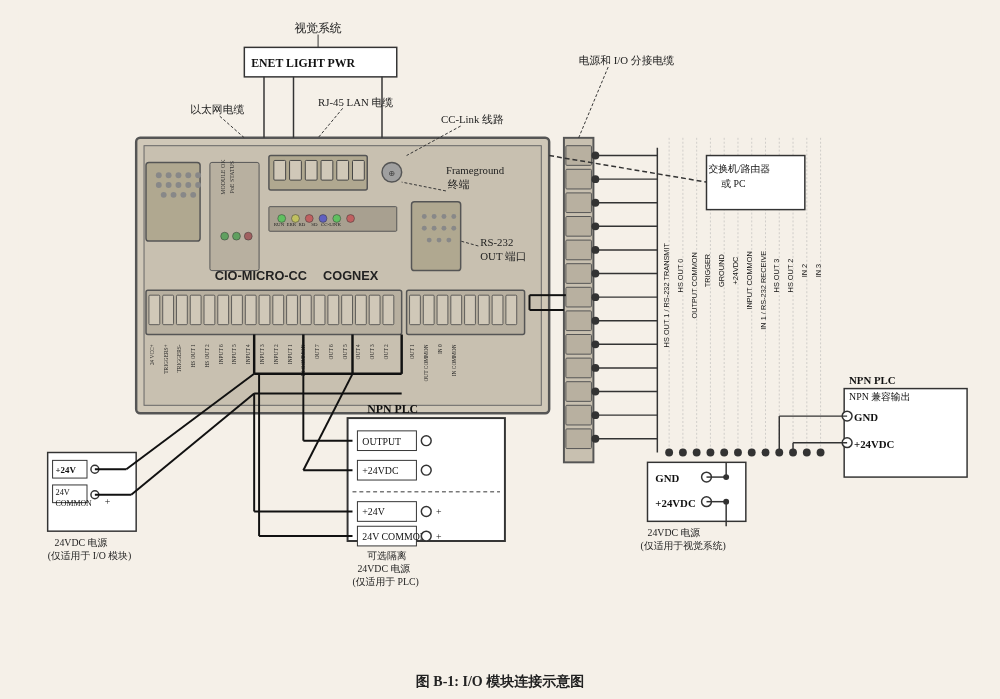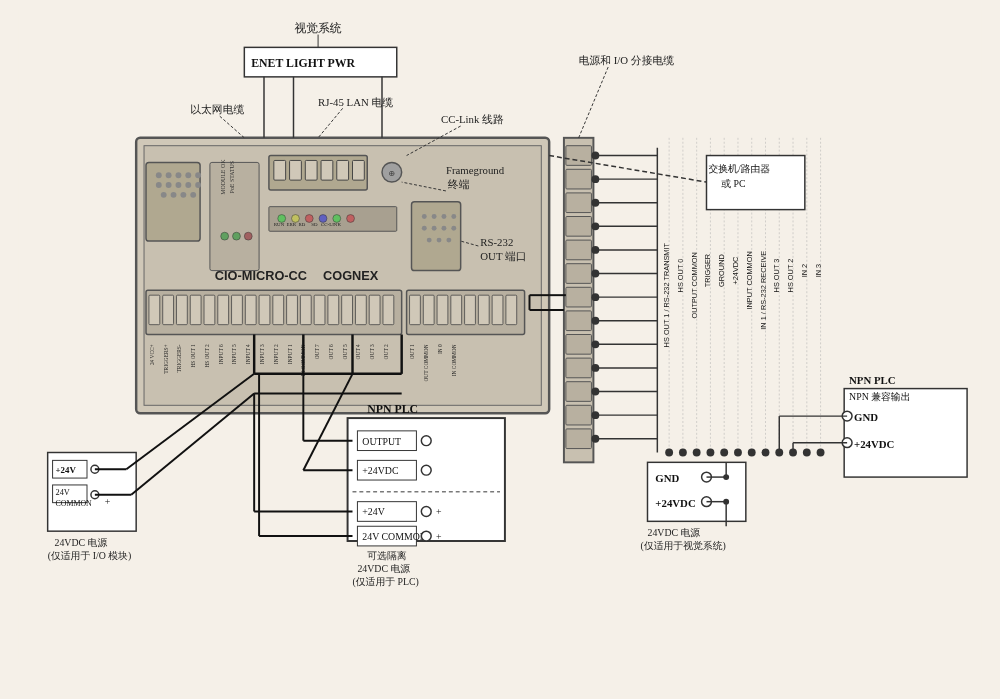"图 B-1: I/O 模块连接示意图" div.caption { html: none -> <div> <span>图 B-1: I/O 模块连接示意图</span> </div> }
